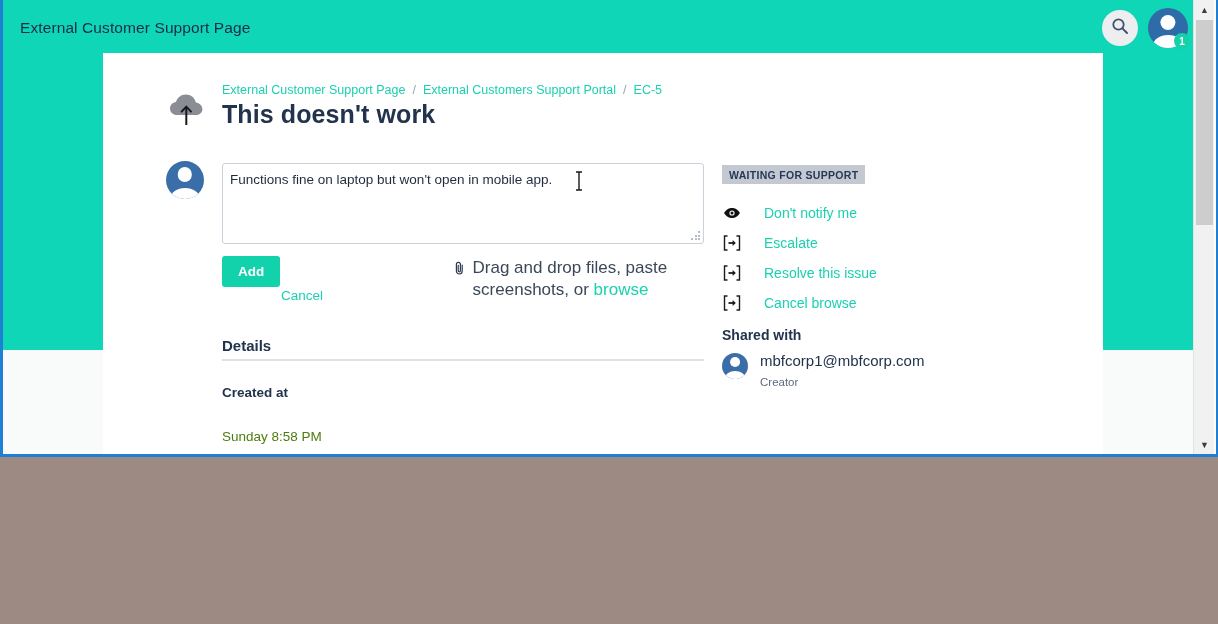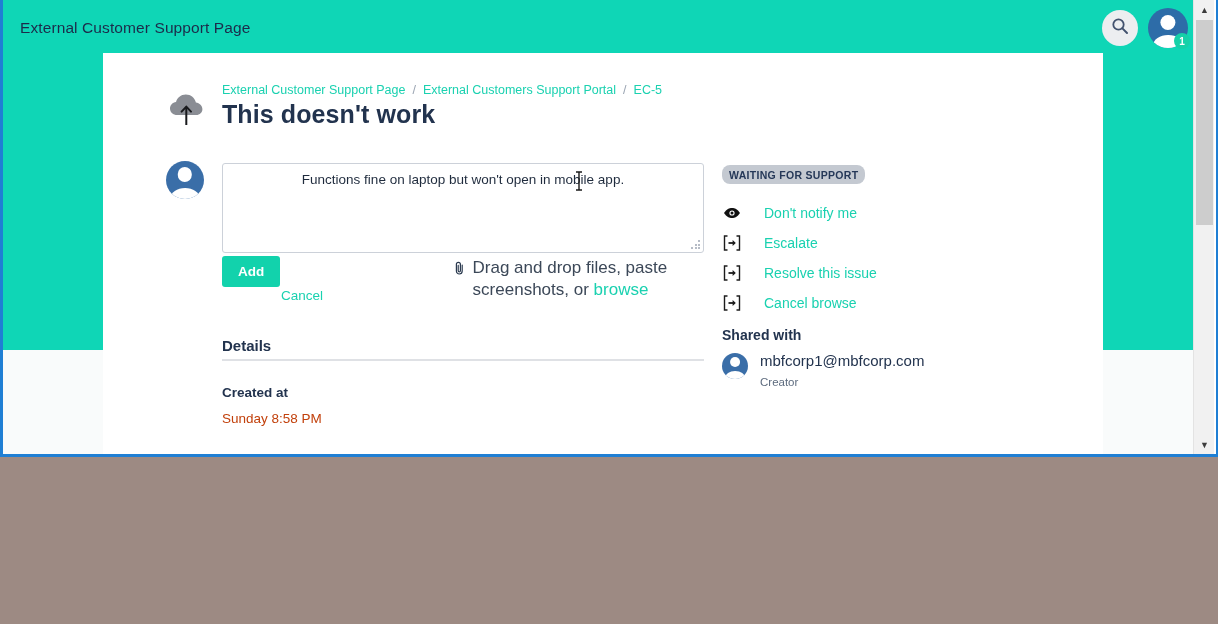"Functions fine on laptop but" #comment-box { height: 90px -> 81px; text-align: center -> none }
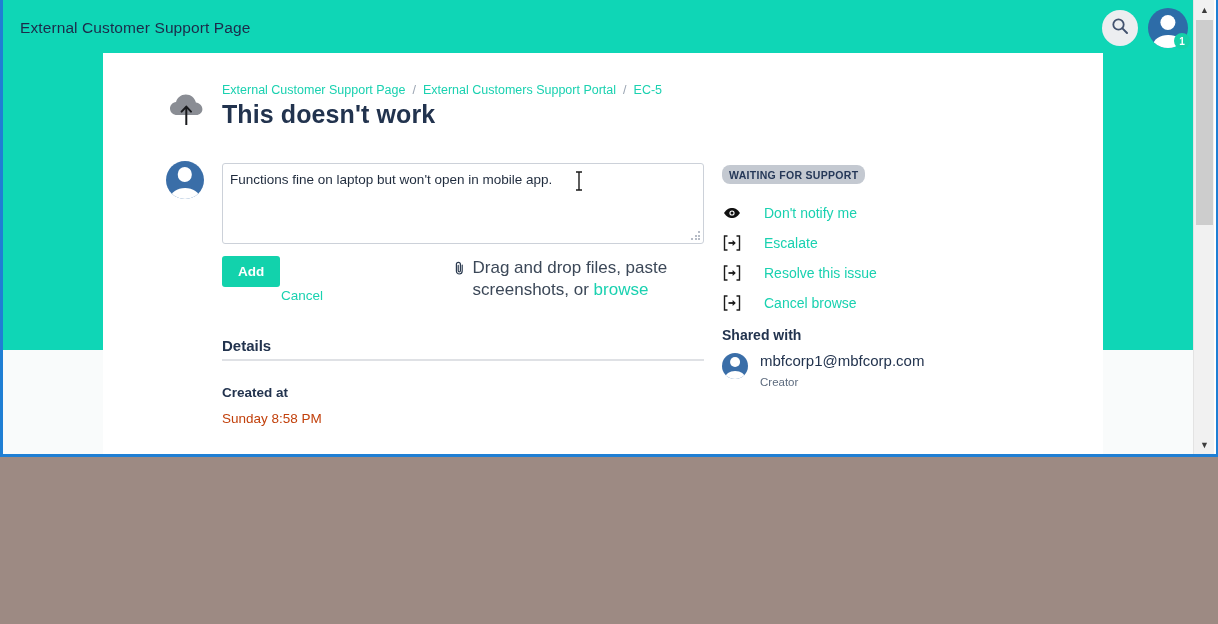"WAITING FOR SUPPORT" #status-badge { border-radius: 8px -> 0 }
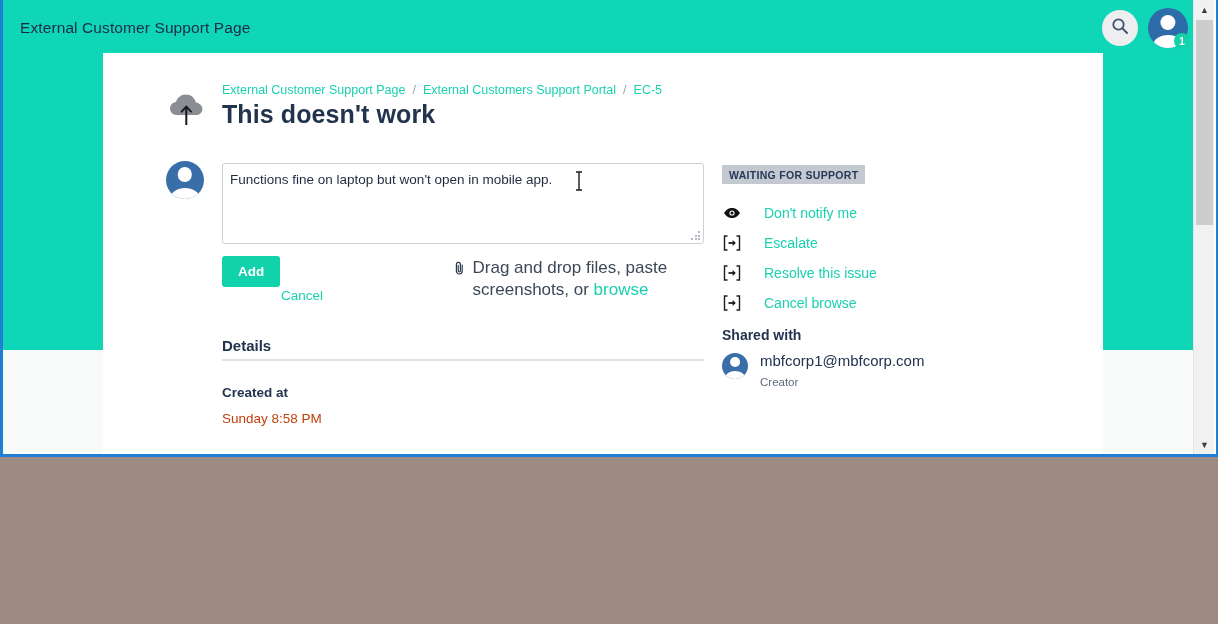"Sunday 8:58 PM" #created-value { color: #c2410c -> #4d7c0f; top: 358px -> 376px }
